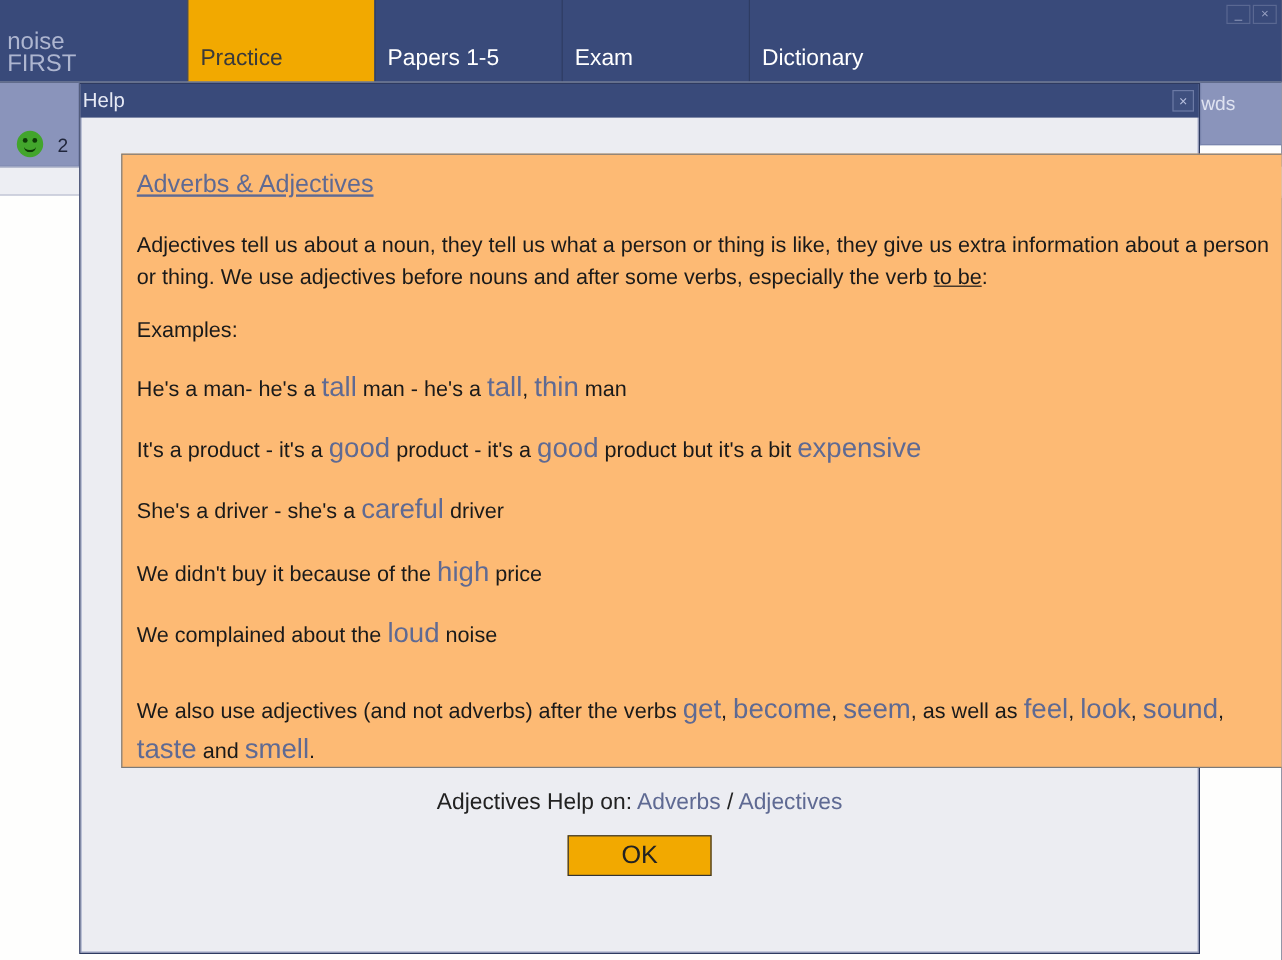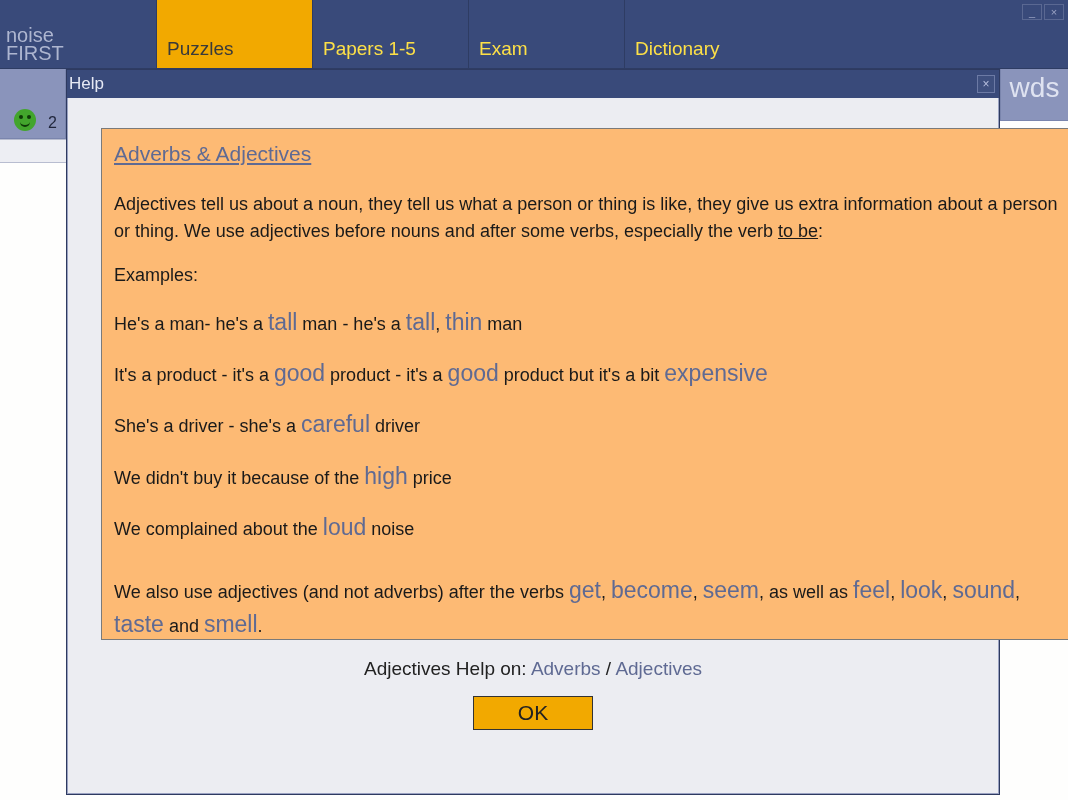"Puzzles" span { text: Puzzles -> Practice }
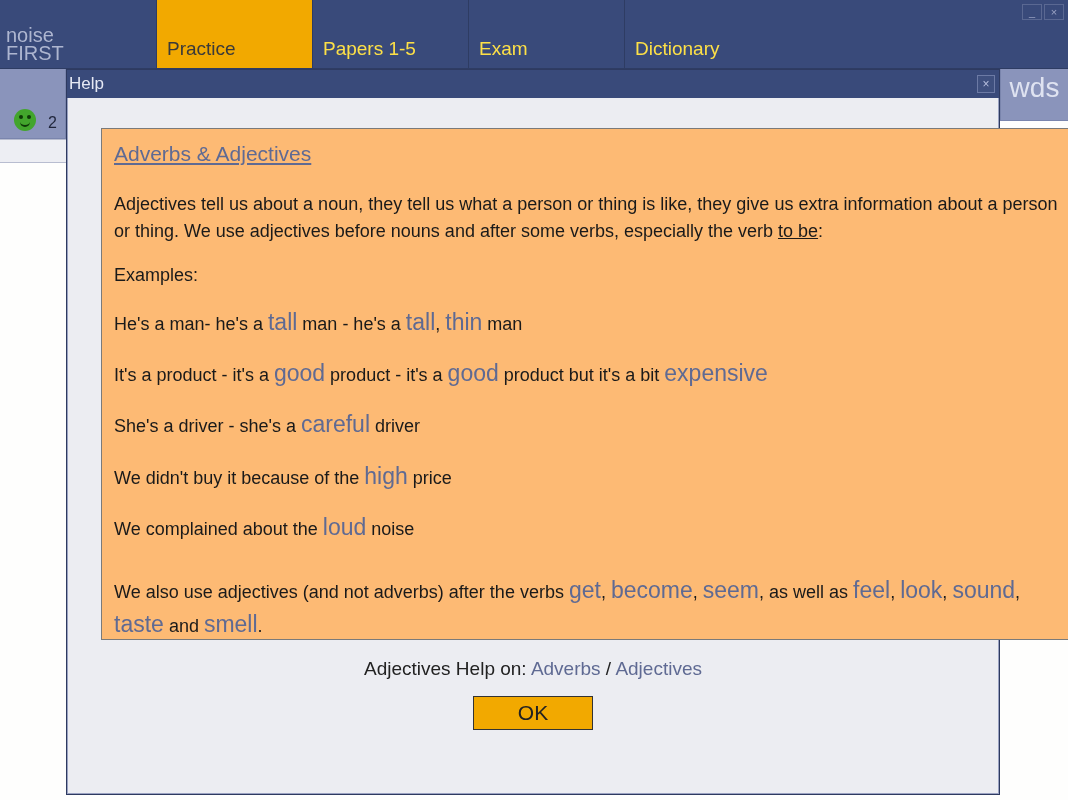"Papers 1-5" .tab { color: #fde047 -> #ffffff }
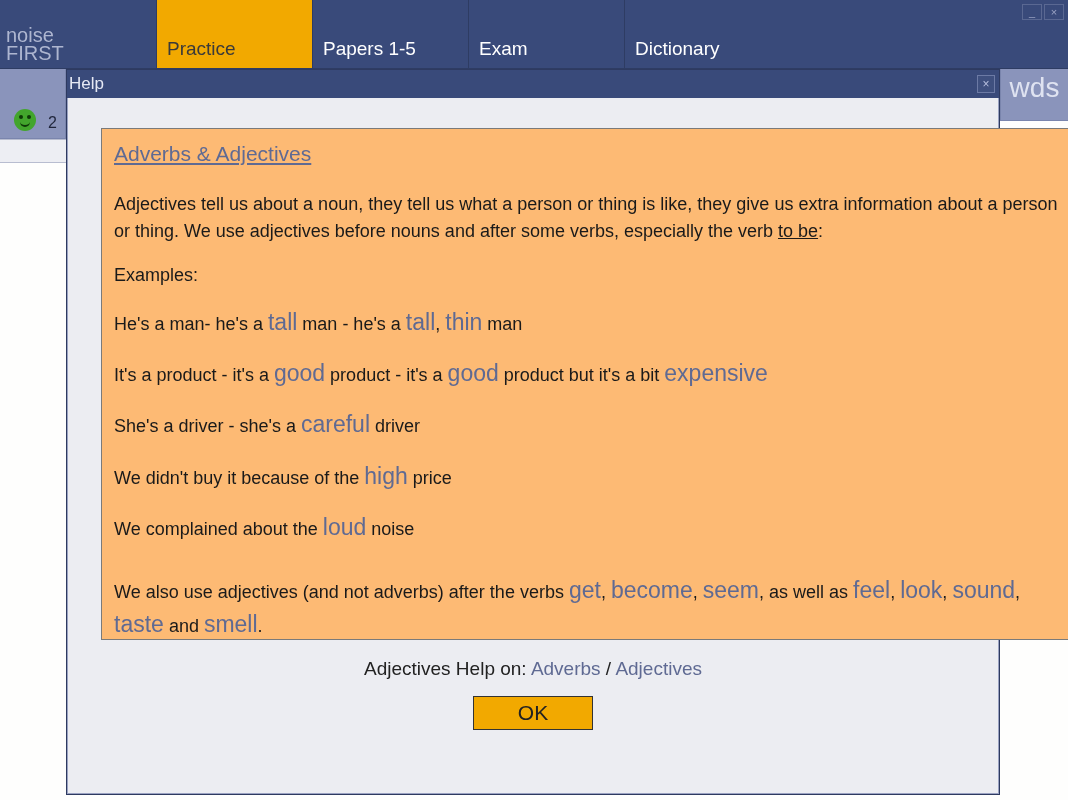"wds" .rightpanel { font-size: 28px -> 16px; text-align: center -> none }
